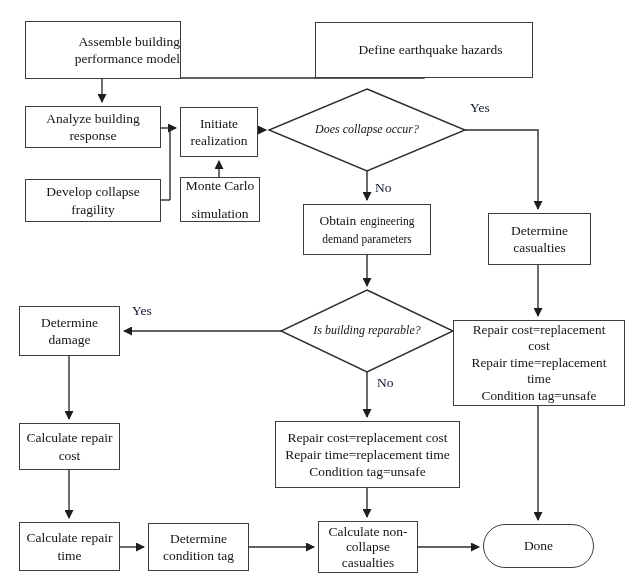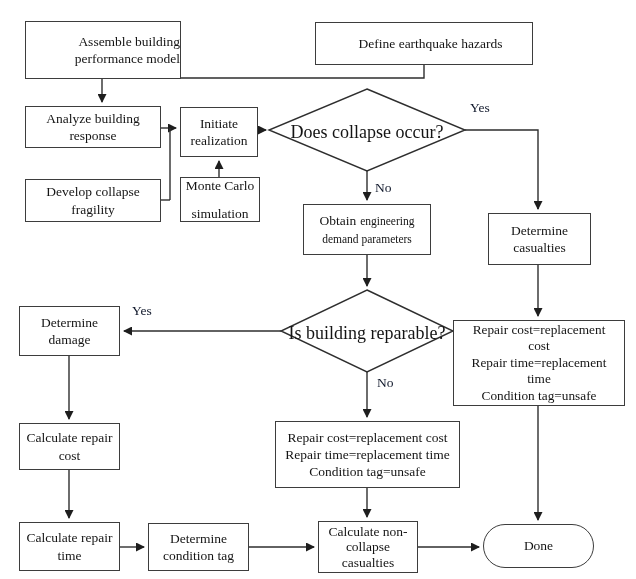"Define earthquake hazards" div.node { height: 43px -> 56px }
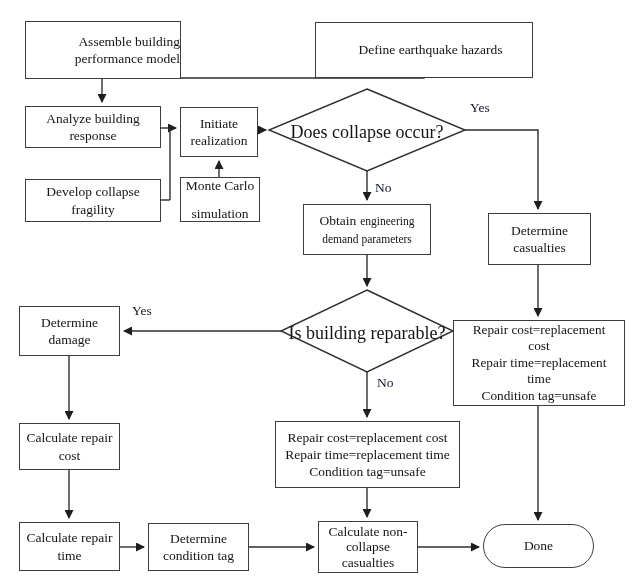"Does collapse occur?" .diamond-label { font-size: 18px -> 12px; font-style: none -> italic }
